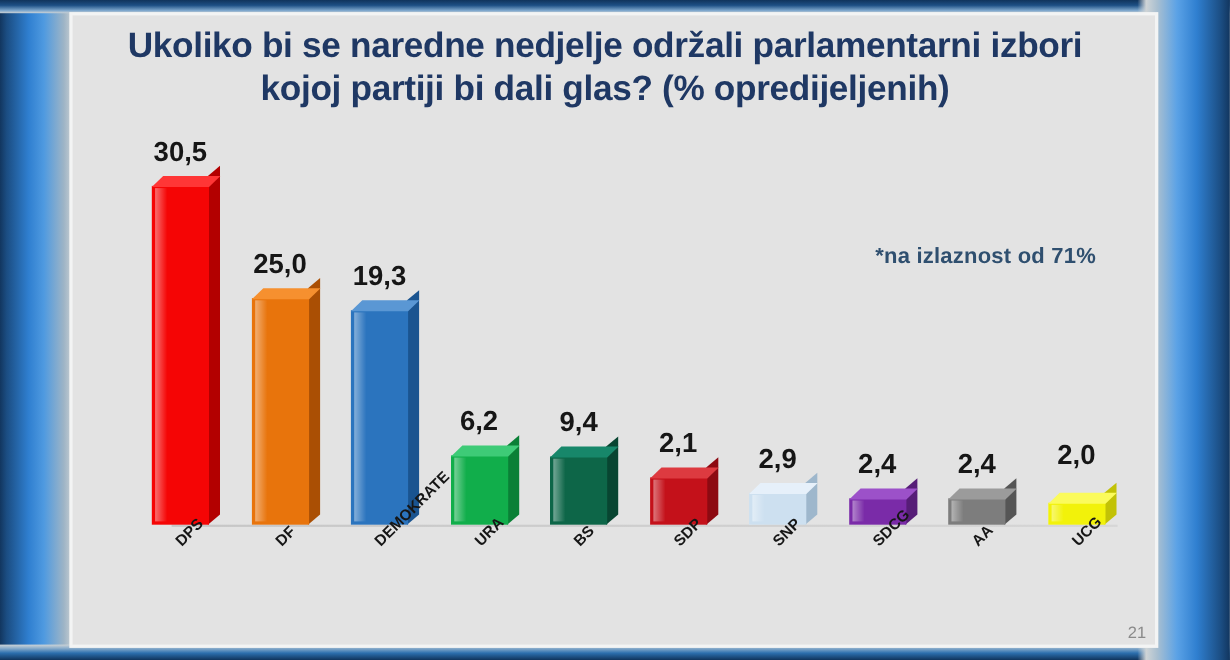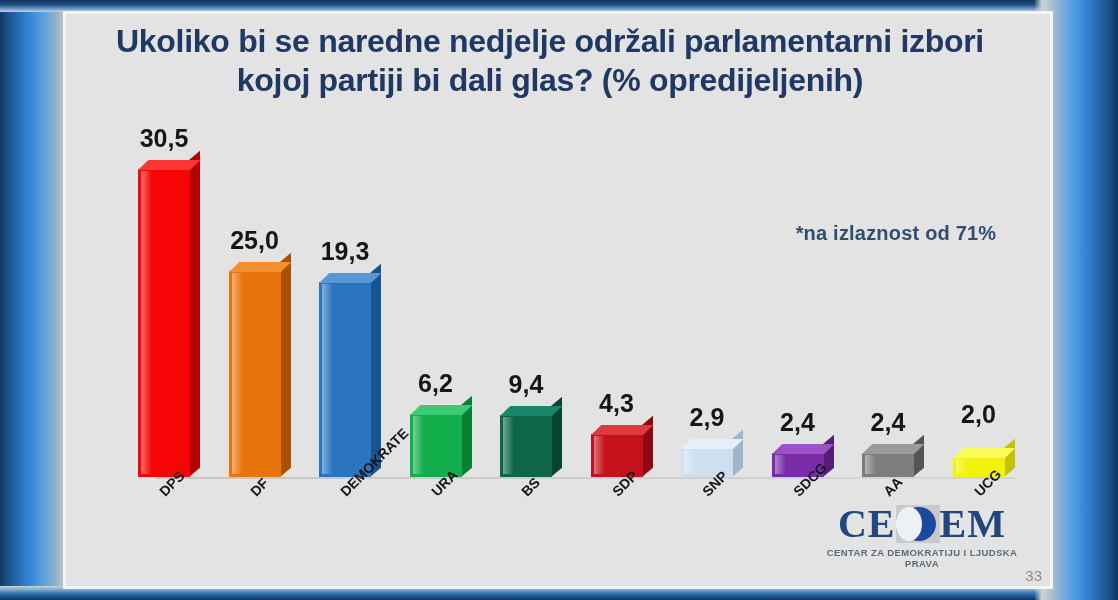"4,3" div.bar-value { text: 4,3 -> 2,1 }
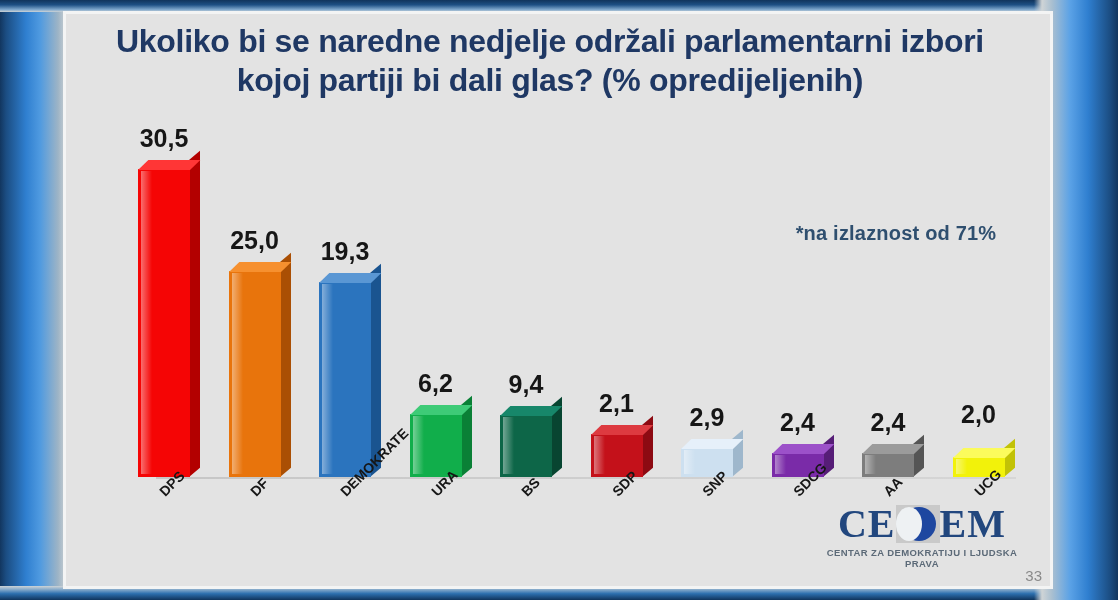"CE EM" div { html: <div> <div> <span>CE</span><span></span><span>EM</span> </div> <div>CENTAR ZA DEMOKRATIJU I LJUDSKA PRAVA</div> </div> -> none }
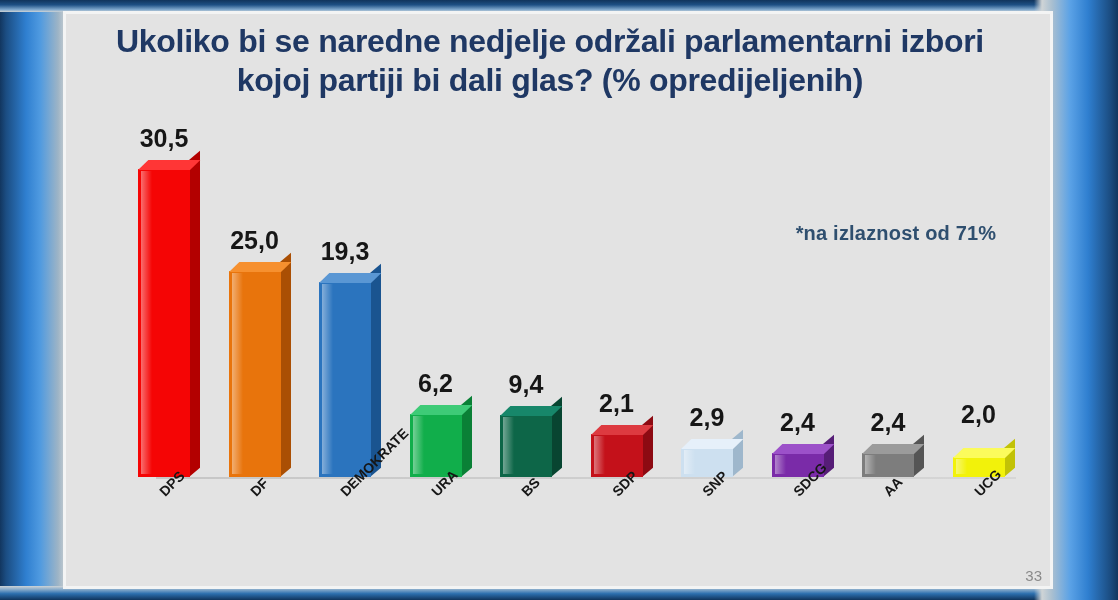"33" div { text: 33 -> 21 }
